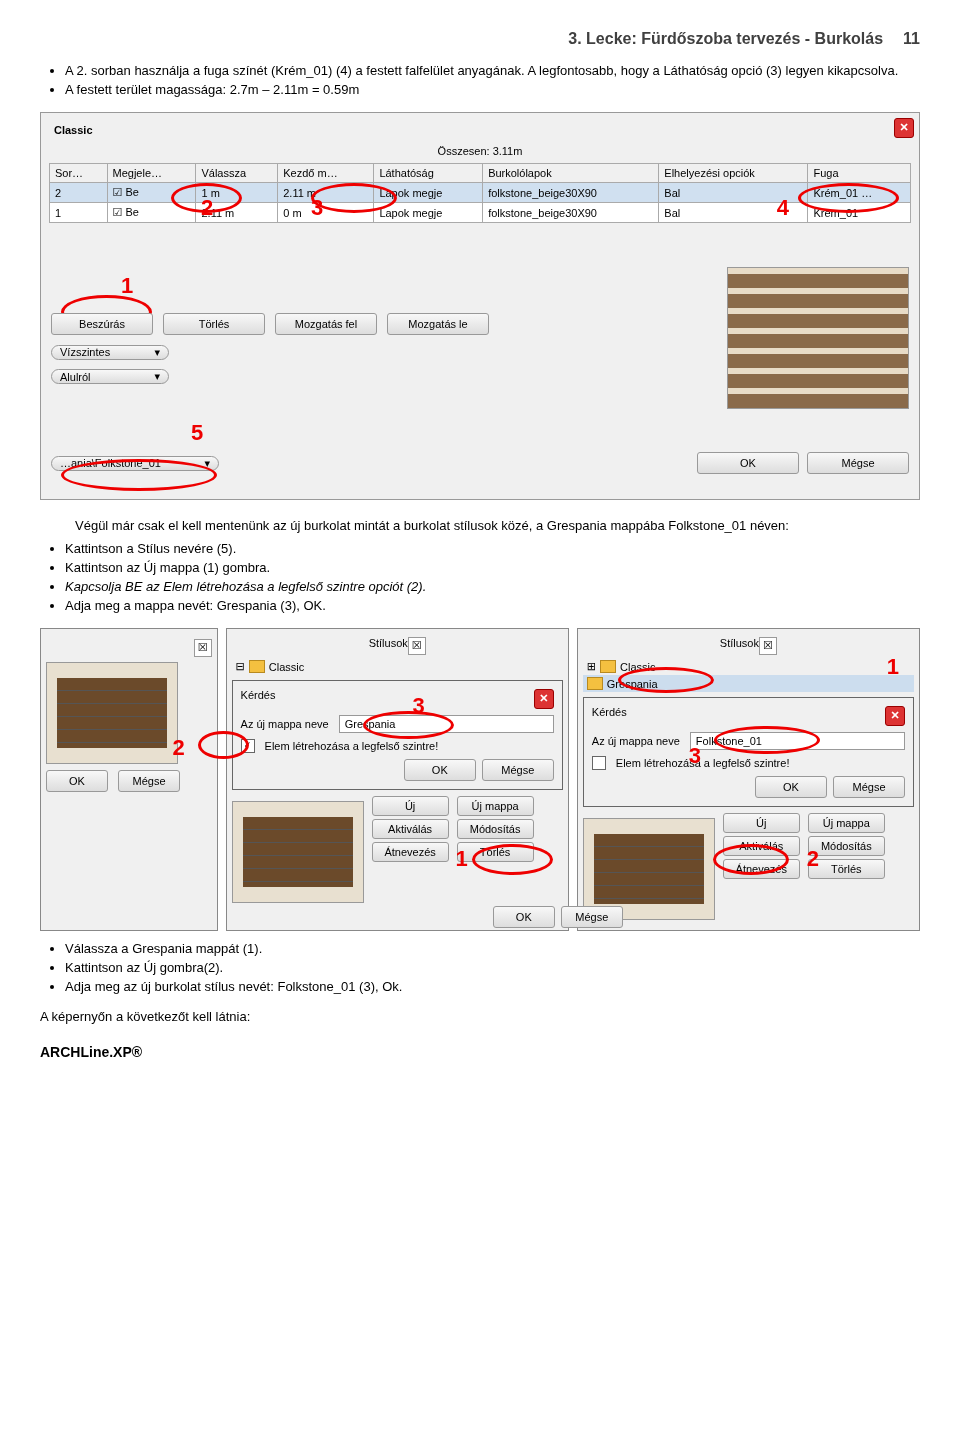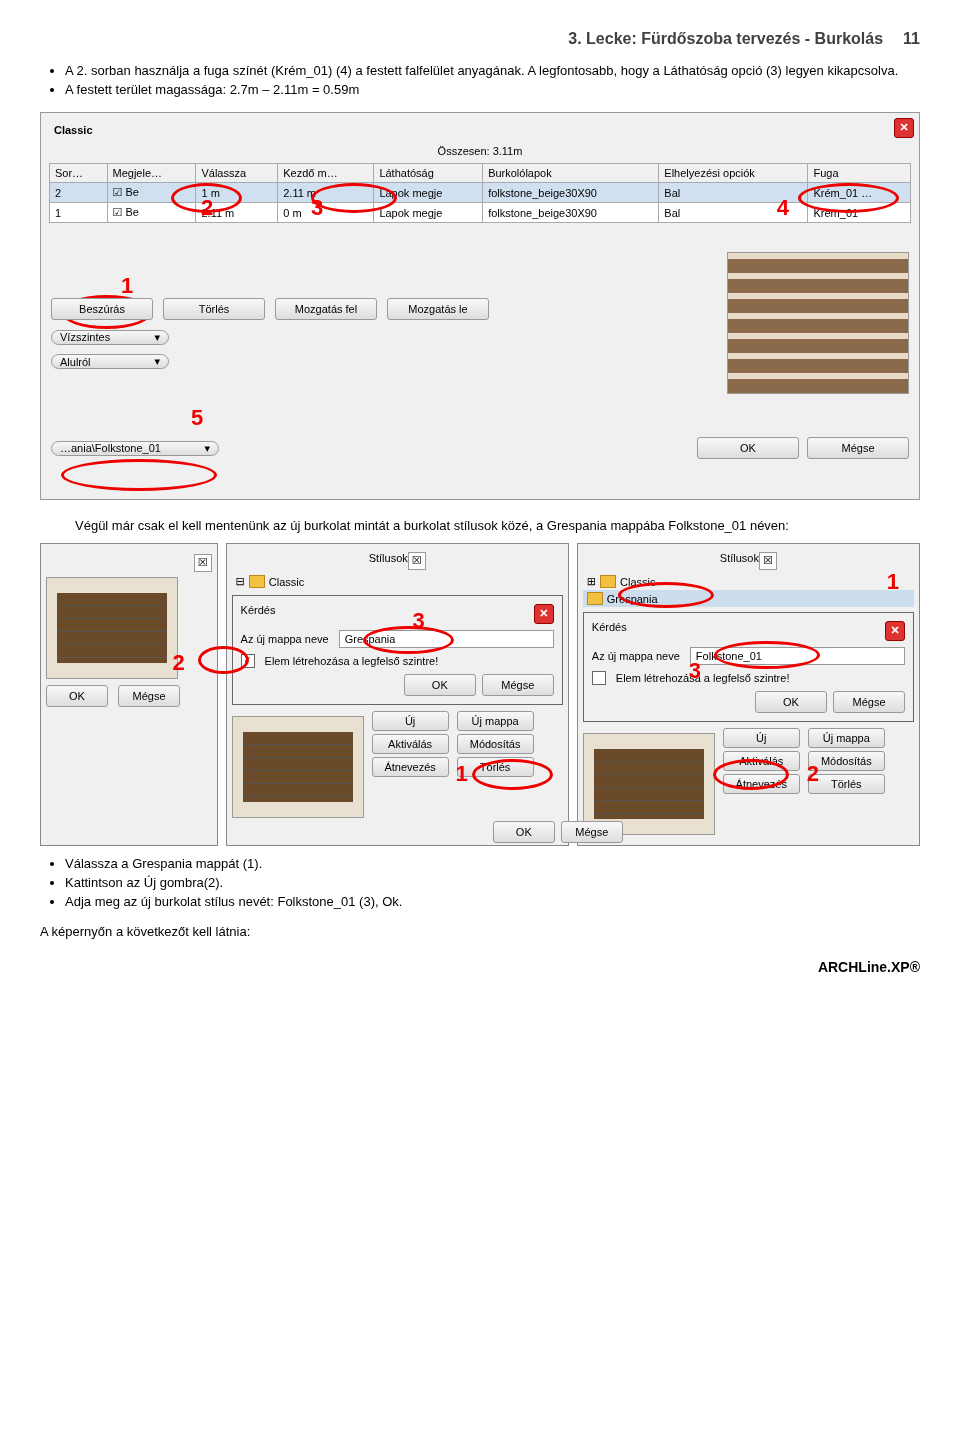"Beszúrás" div { top: 179px -> 194px }
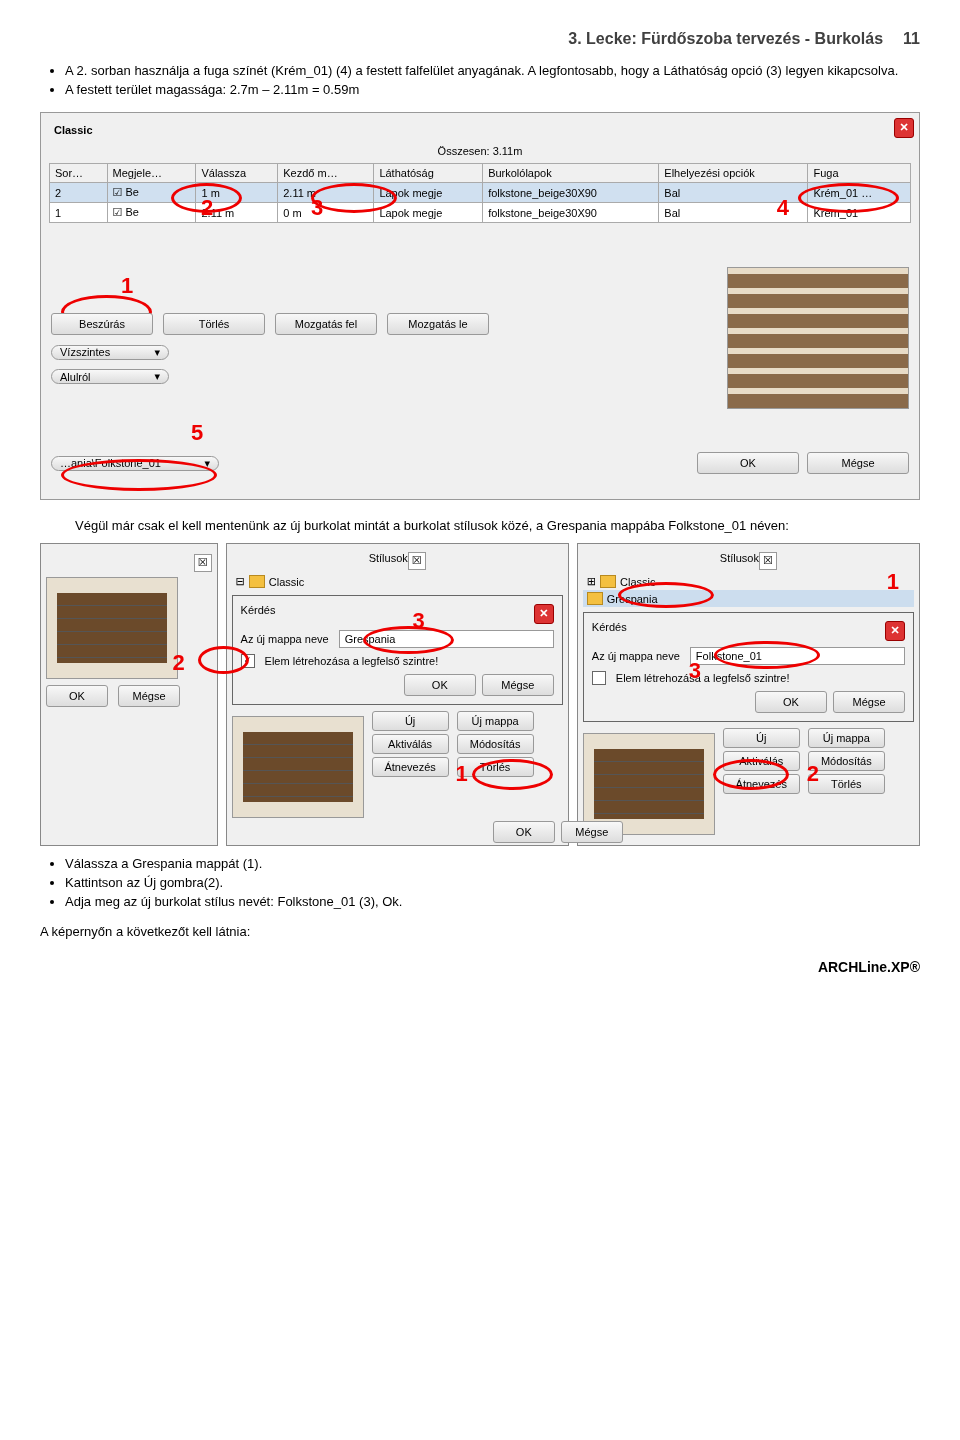"Kattintson a Stílus nevére (5)." ul.bullets { html: none -> <ul> <li>Kattintson a Stílus nevére (5).</li> <li>Kattintson az Új mappa (1) gombra.</li> <li><i>Kapcsolja BE az Elem létrehozása a legfelső szintre opciót (2).</i></li> <li>Adja meg a mappa nevét: Grespania (3), OK.</li> </ul> }
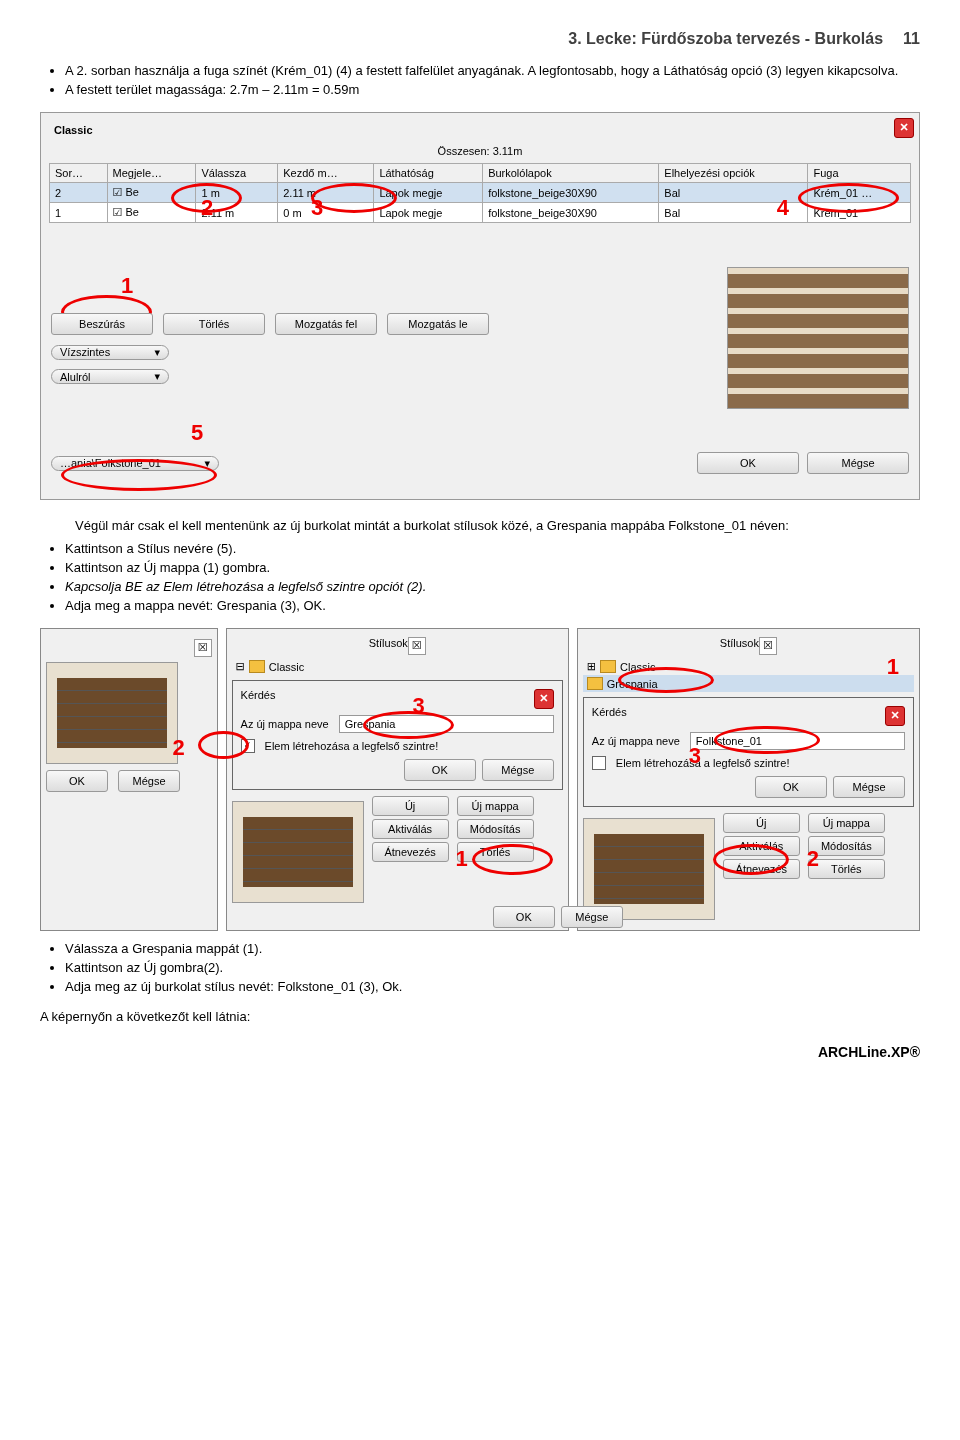"ARCHLine.XP®" .footer { text-align: right -> left }
